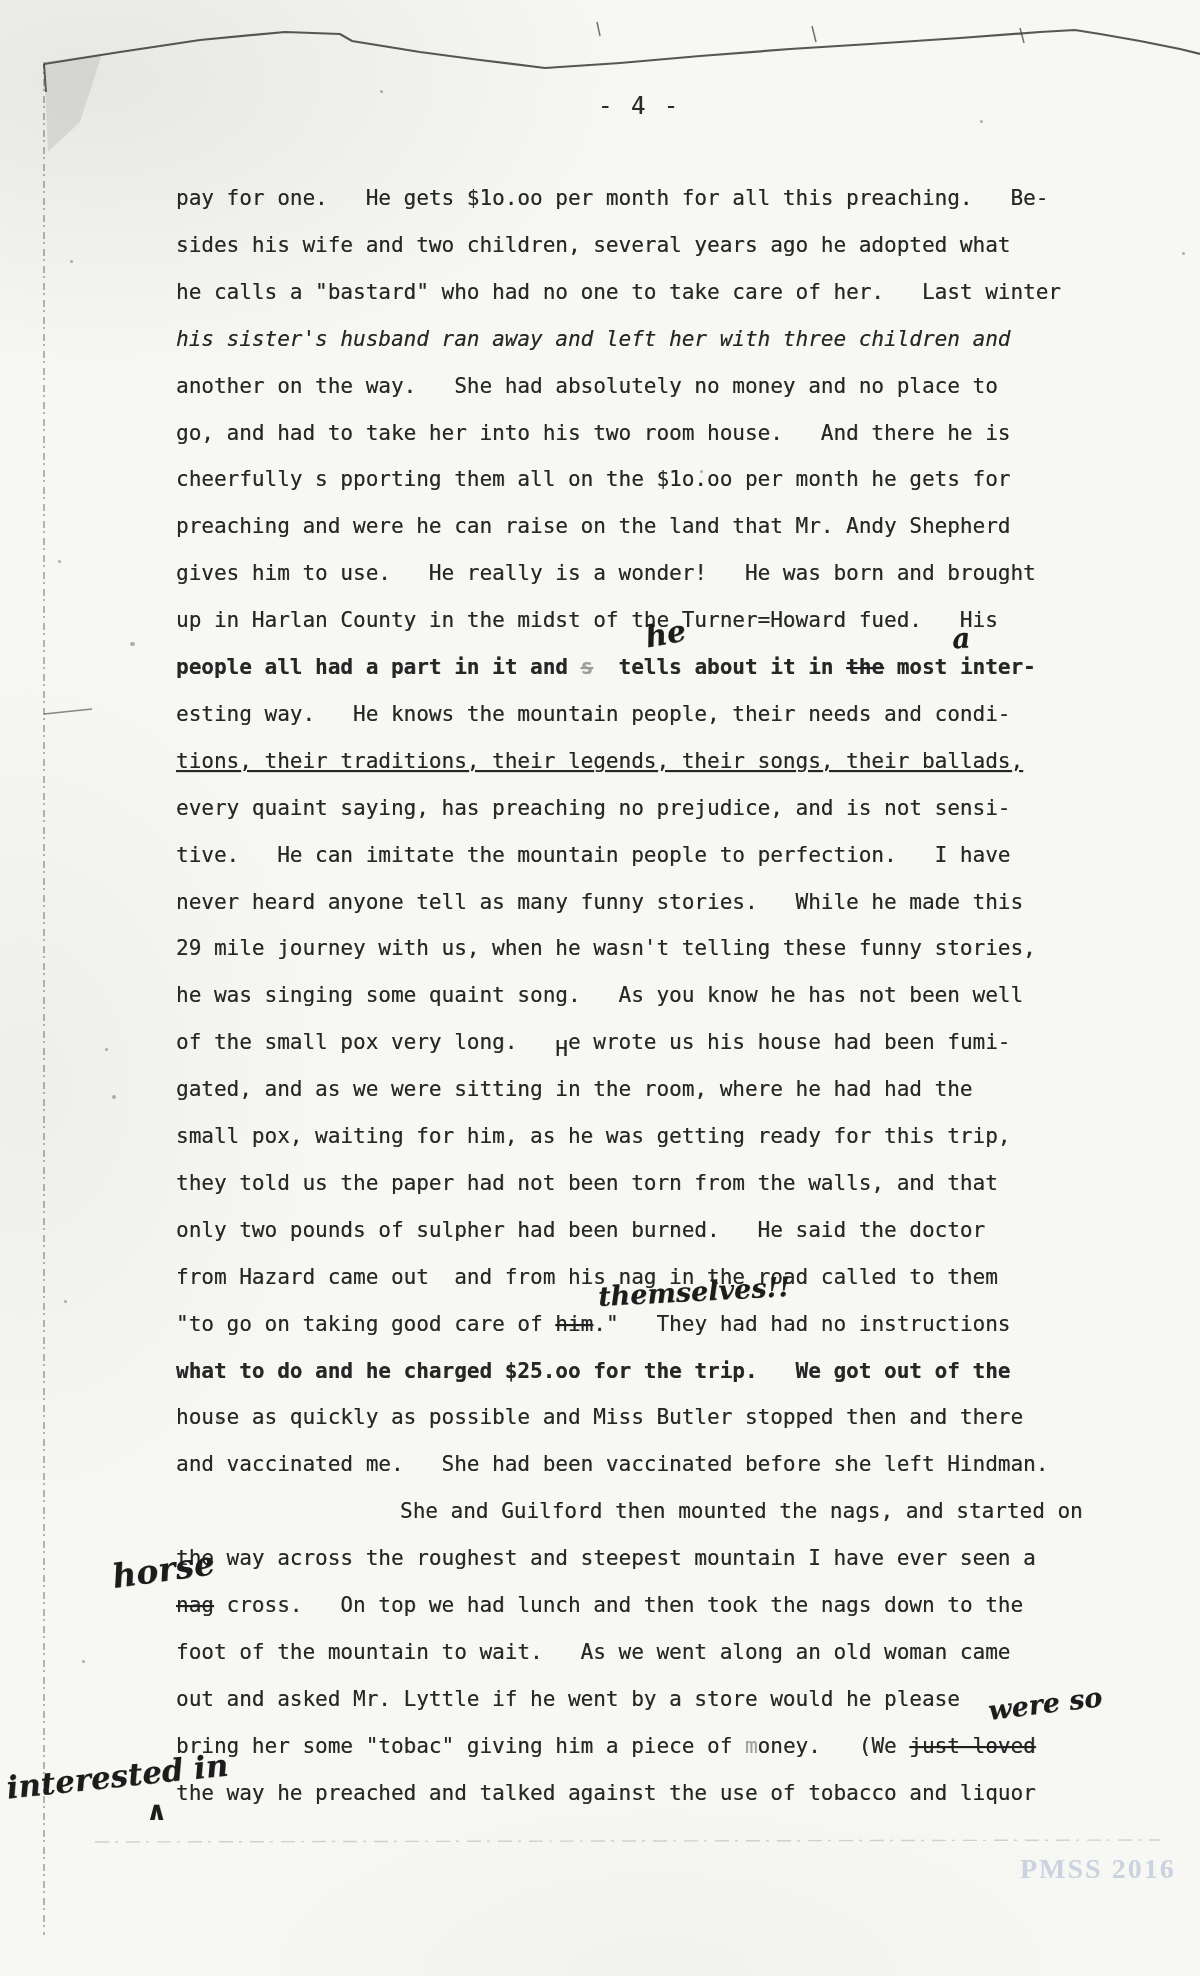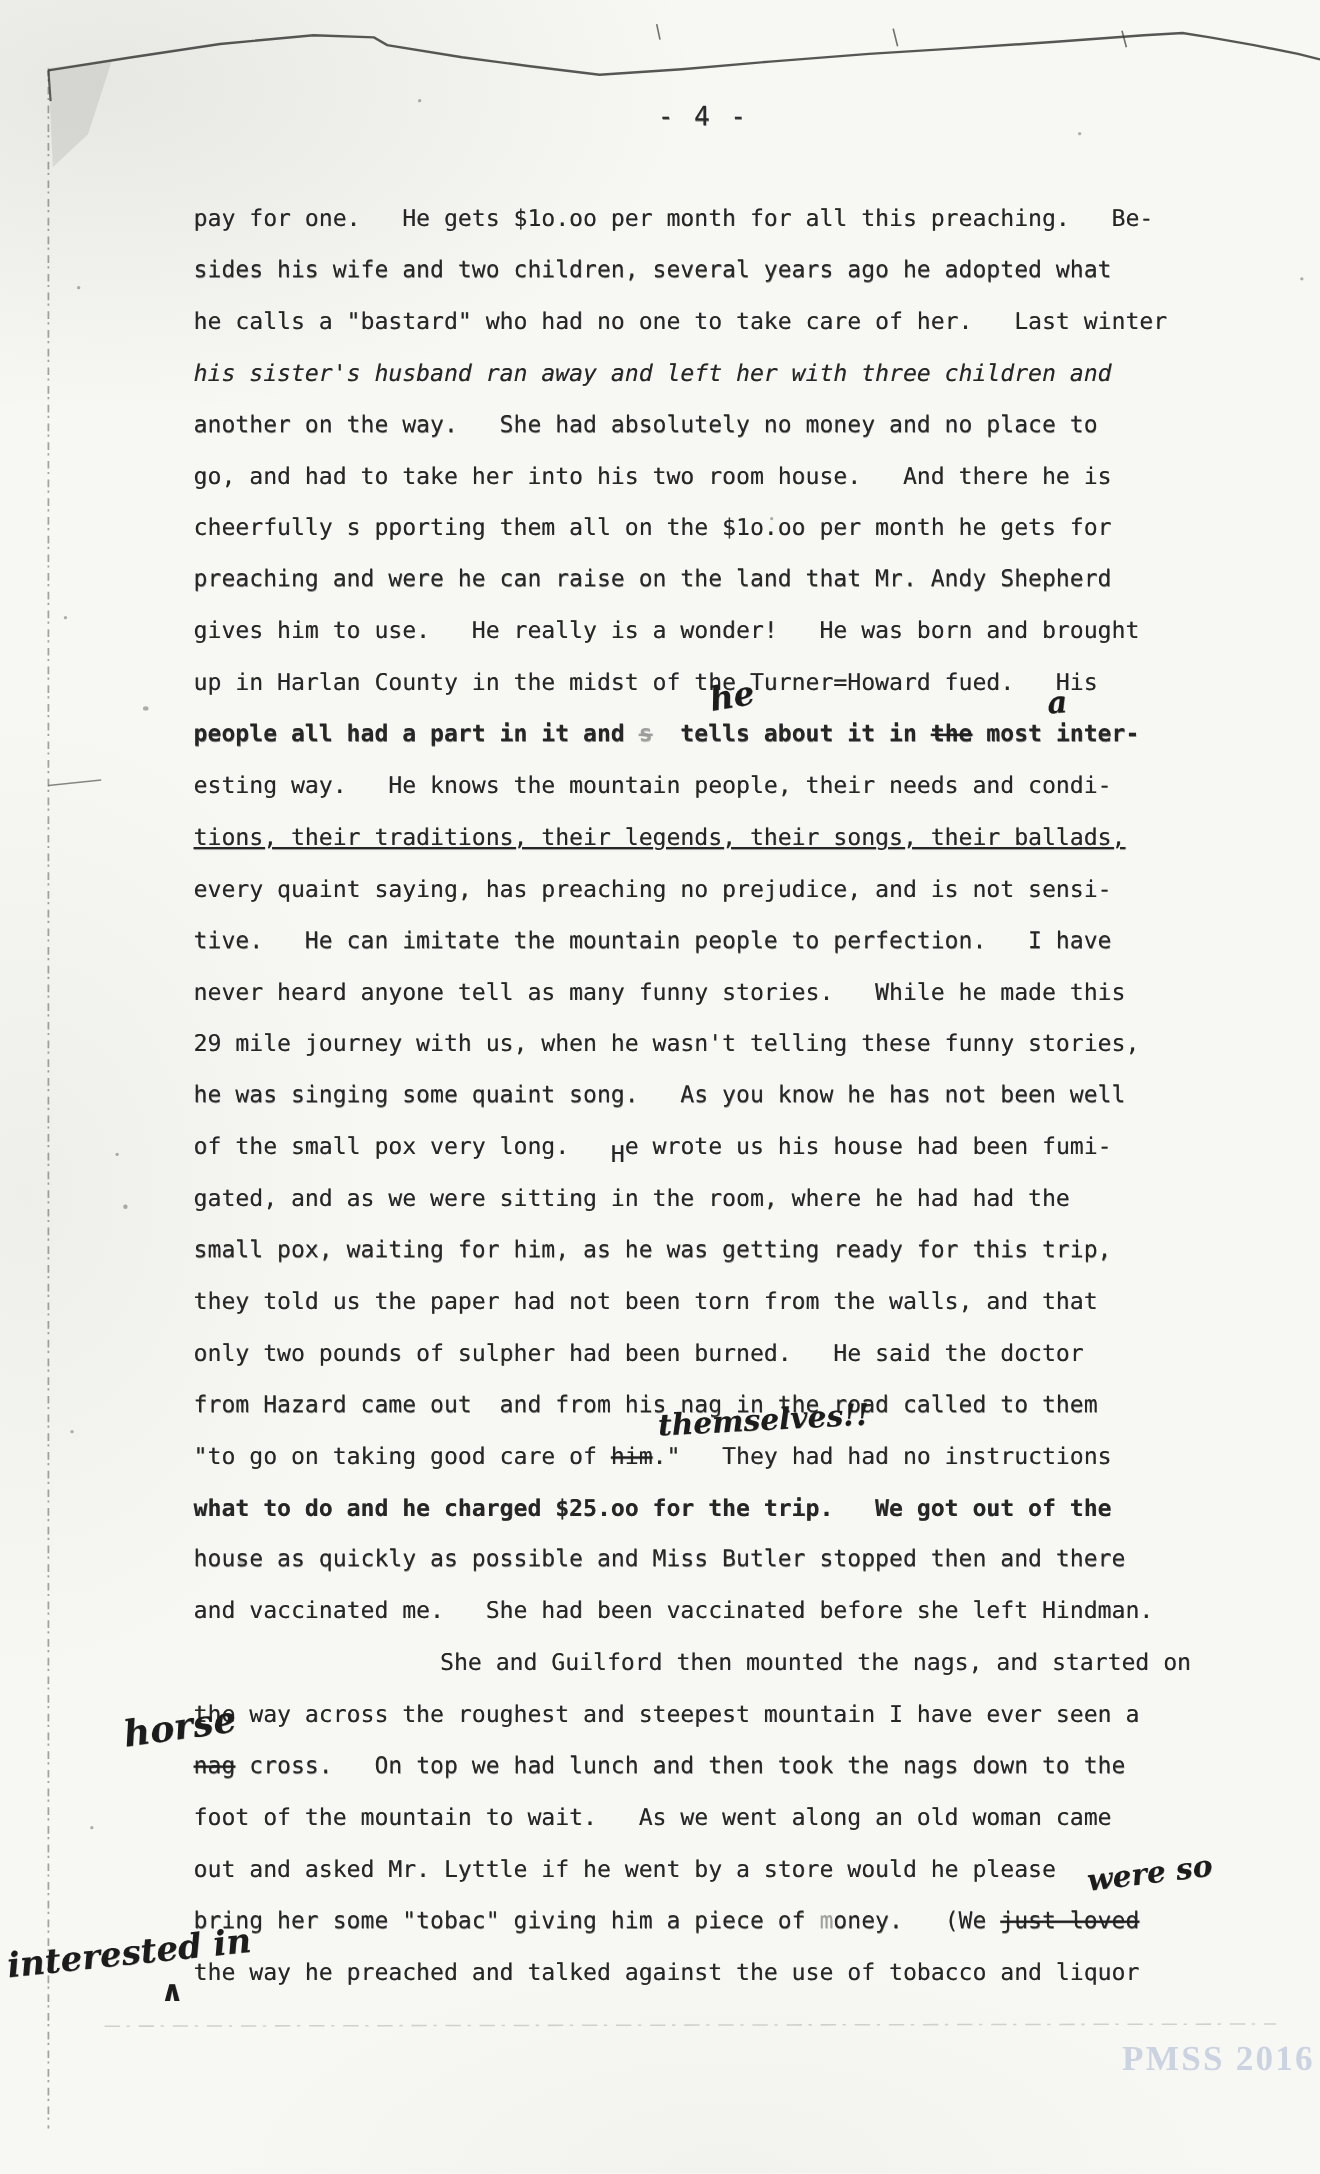"PMSS 2016" .watermark { font-size: 32px -> 28px }
